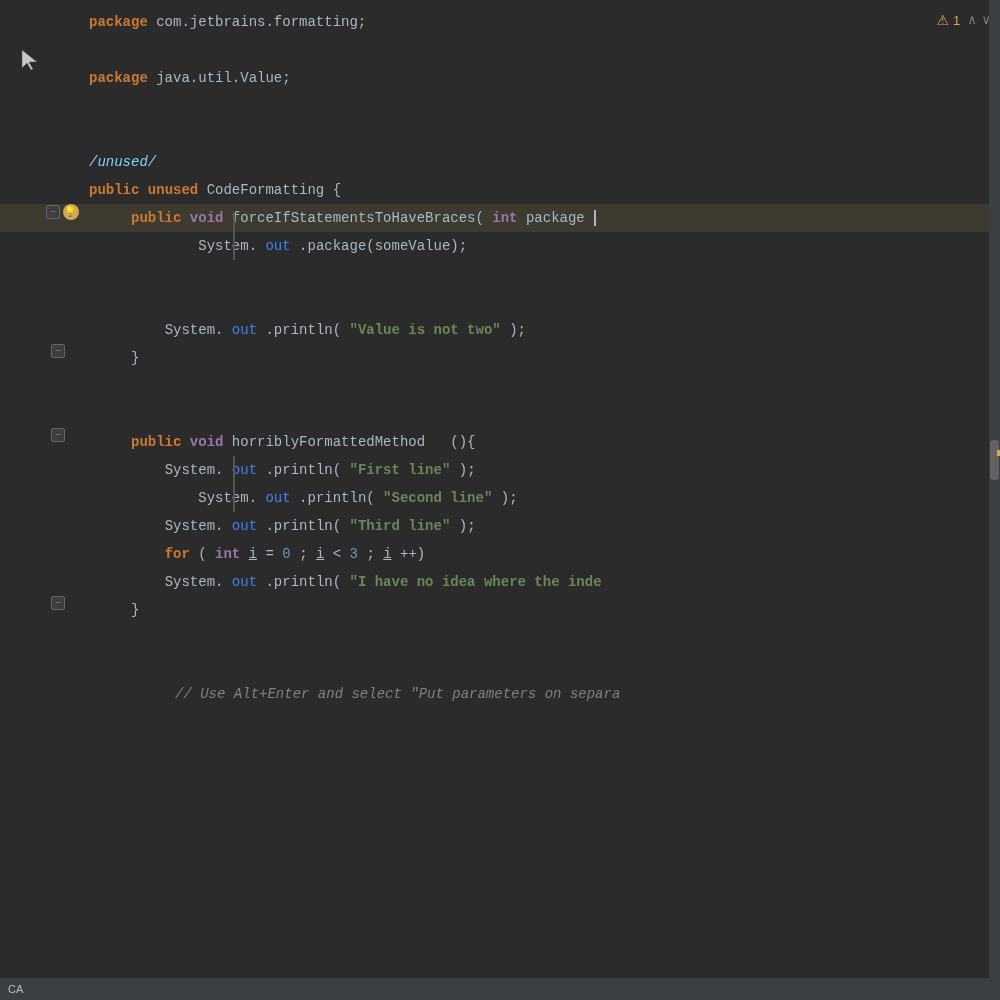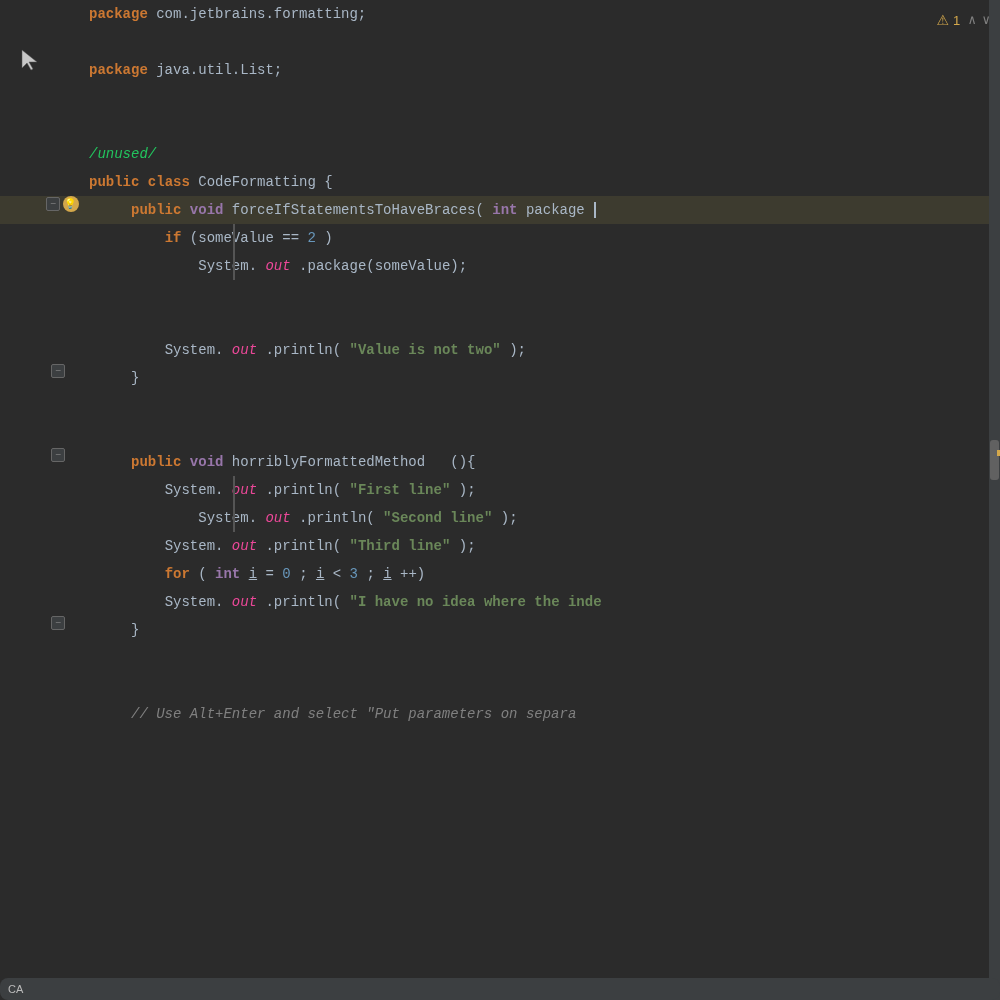"package com.jetbrains.formatting;" div.code-line { margin-top: 0 -> 8px }
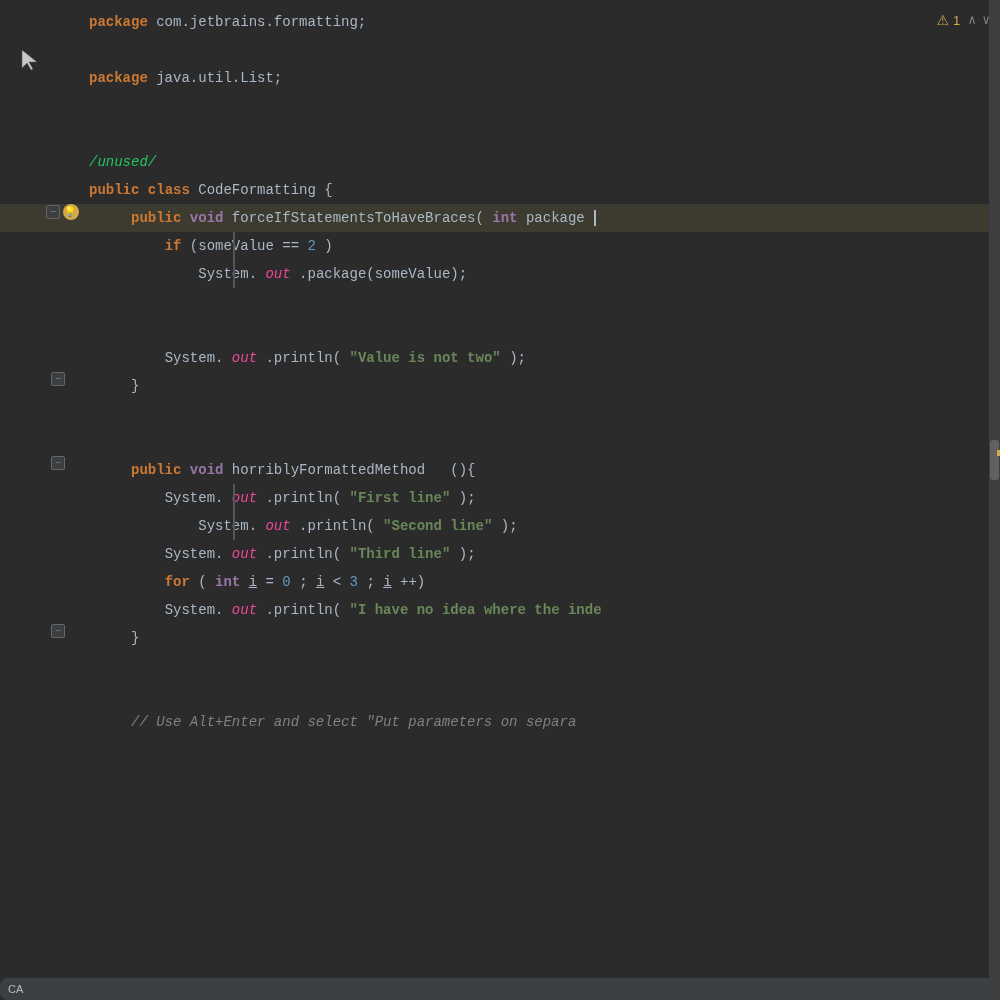"java.util.List;" span.plain { text: java.util.List -> java.util.Value }
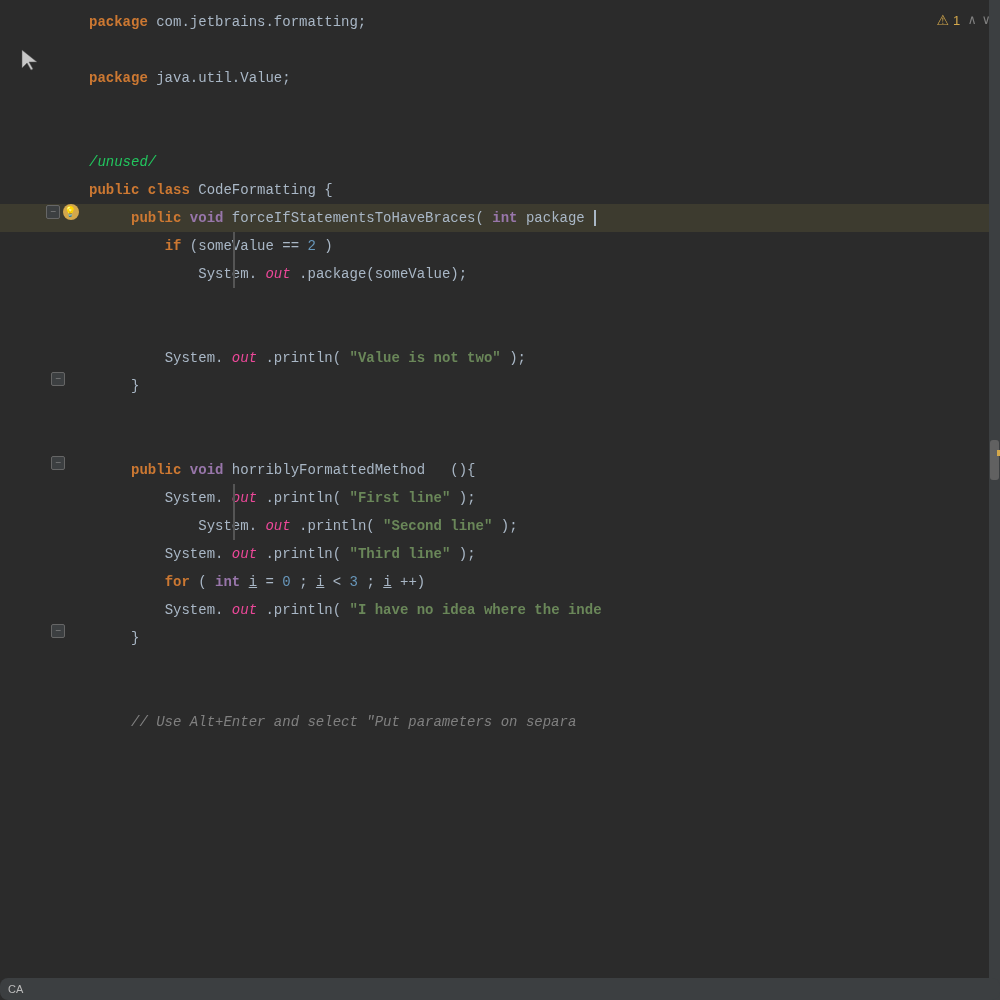"/unused/" .path { color: #22c55e -> #7dd3fc }
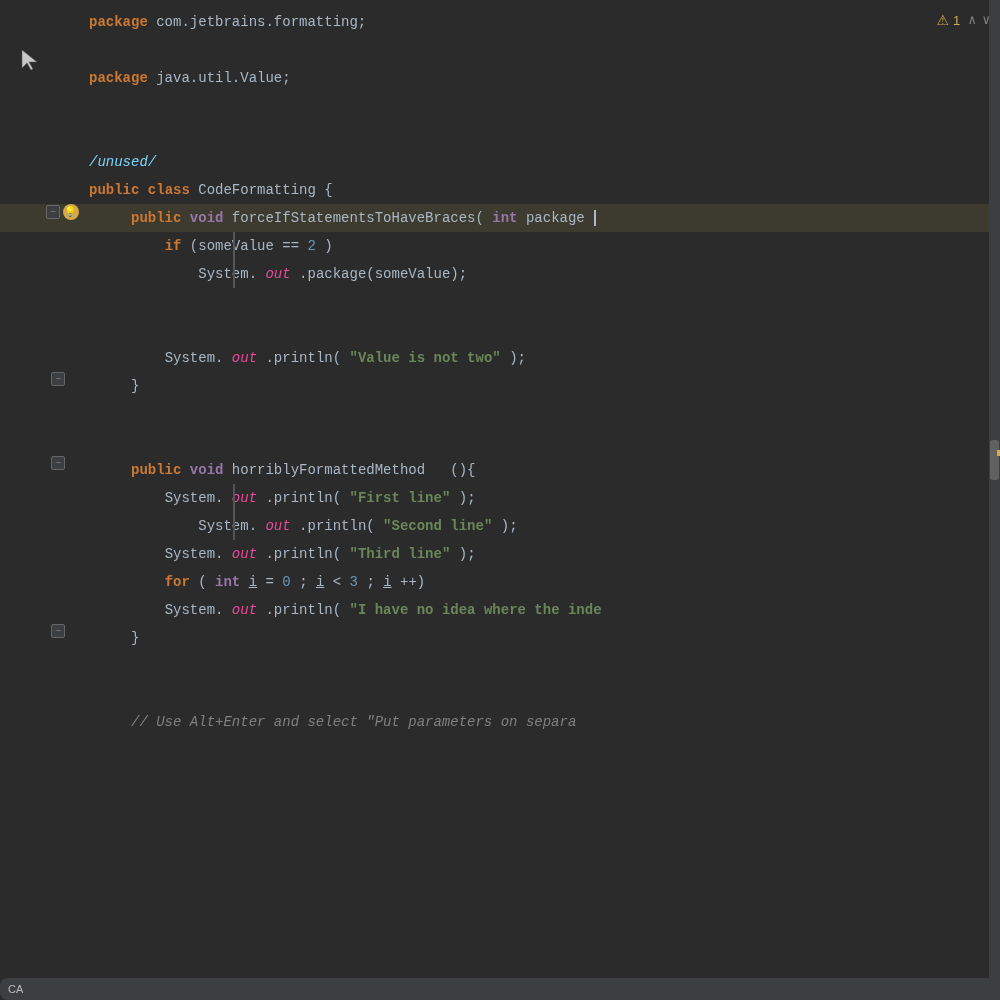"class" span.kw { text: class -> unused }
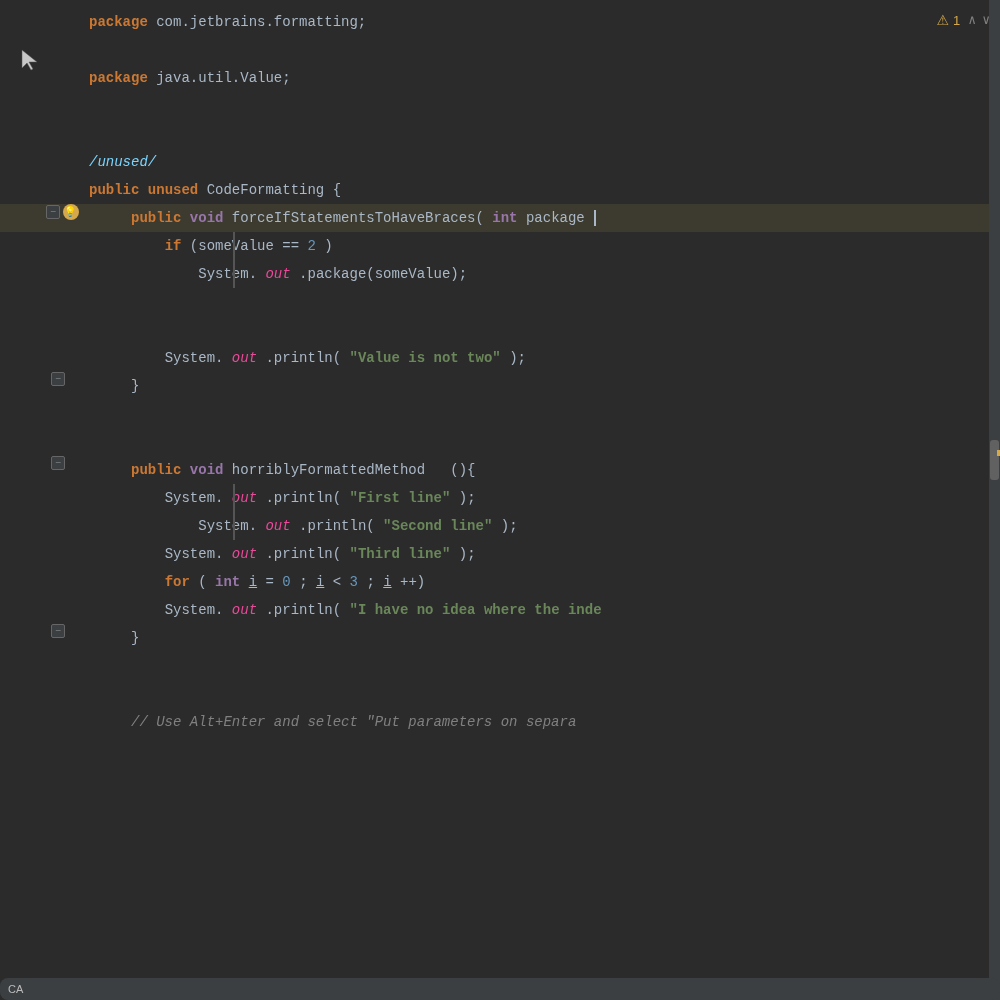"if (someValue == 2 )" div.code-line { html: <div> <div> <div></div> <div></div> </div> <div> <span>&nbsp;&nbsp;&nbsp;&nbsp;&nbsp;&nbsp;&nbsp;&nbsp;</span> <span>if</span> <span> (someValue == </span> <span>2</span> <span>)</span> <span></span> </div> </div> -> none }
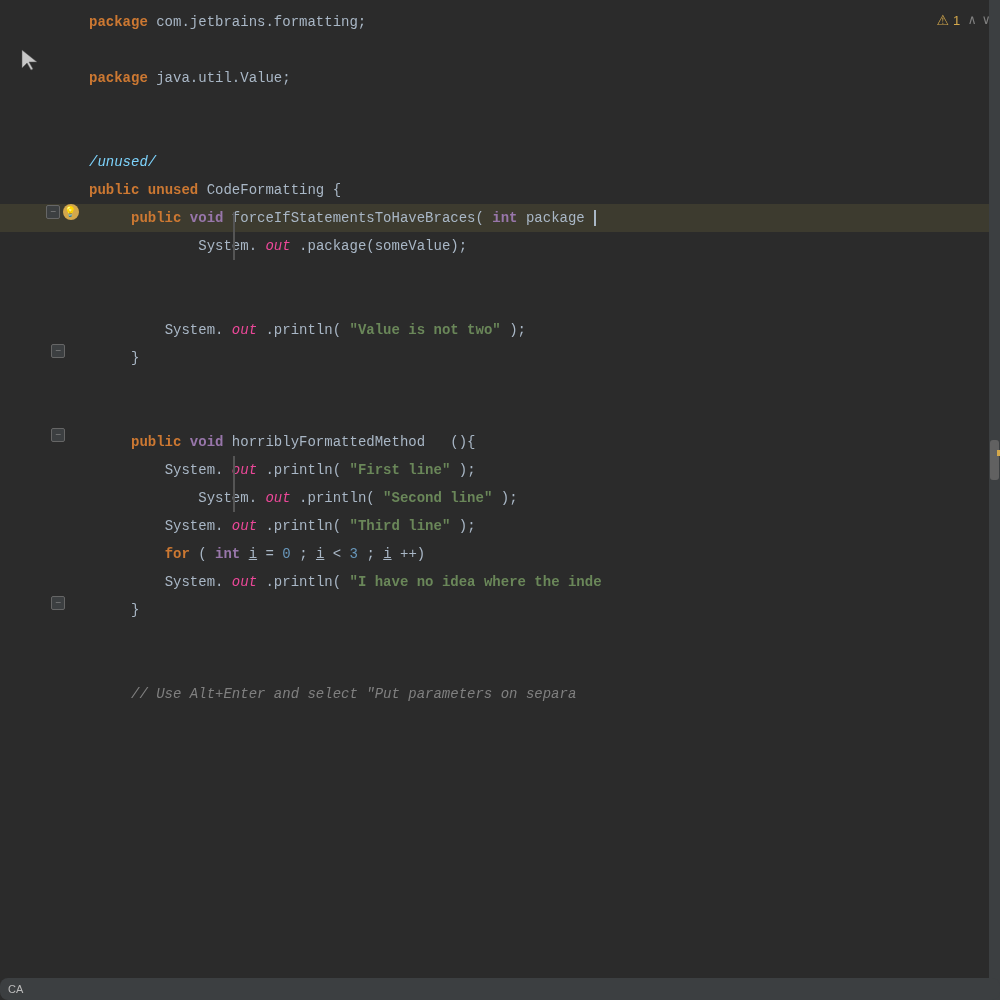"out" .italic-method { color: #ec4899 -> #3b82f6; font-style: italic -> none }
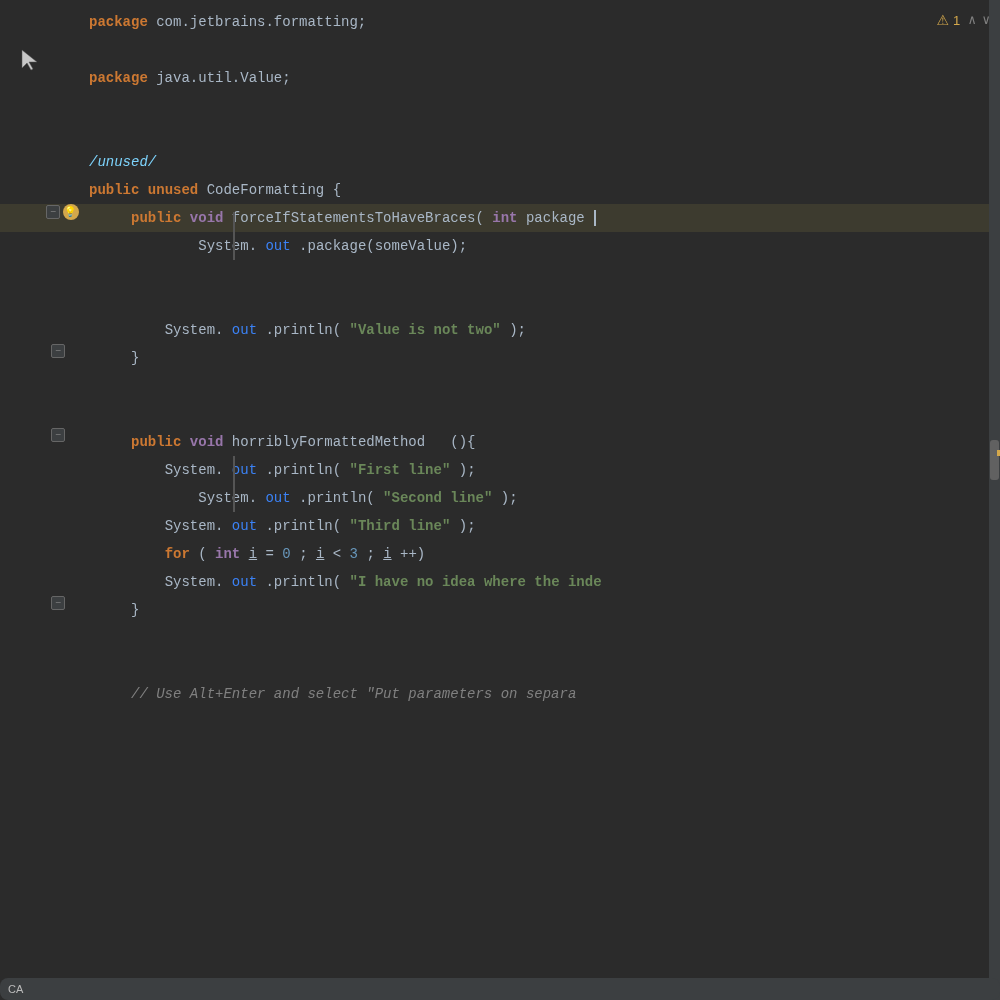"// Use Alt+Enter and select" .cm { margin-left: none -> 44px }
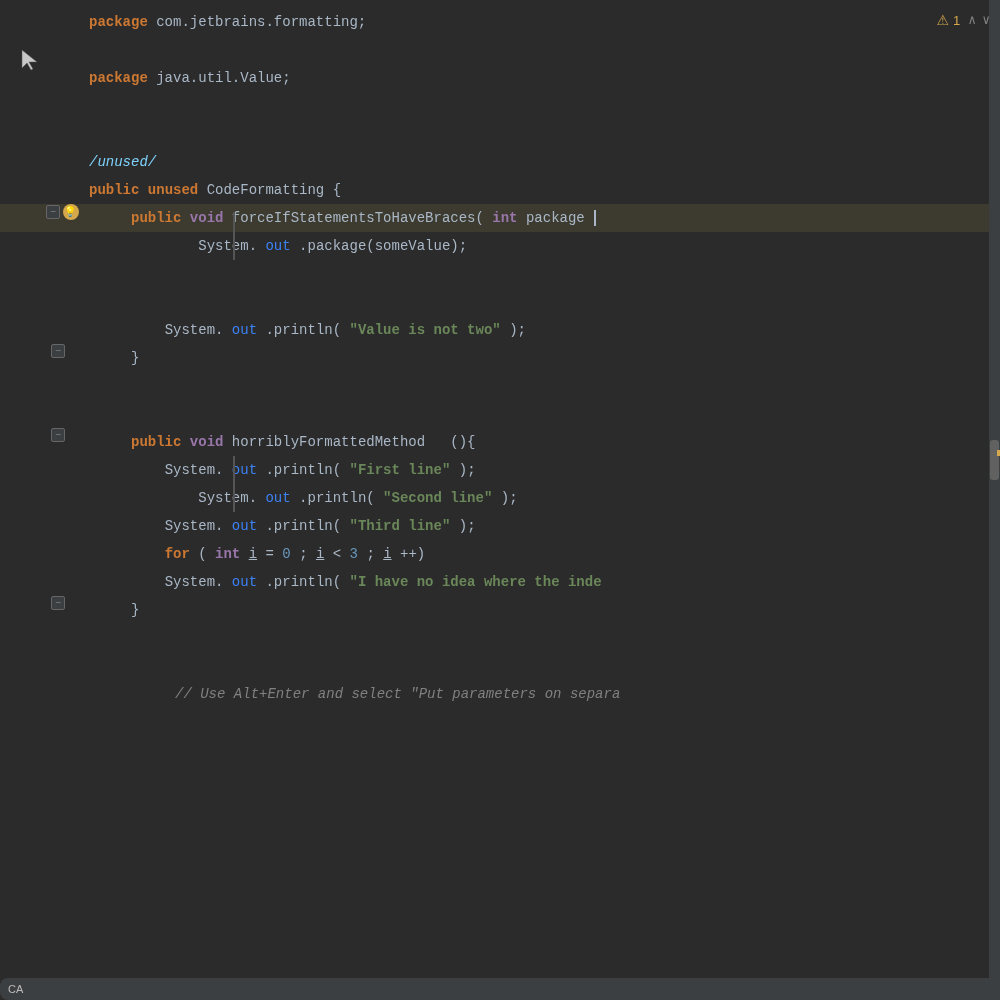"CA" .status-bar { border-radius: 8px -> none }
